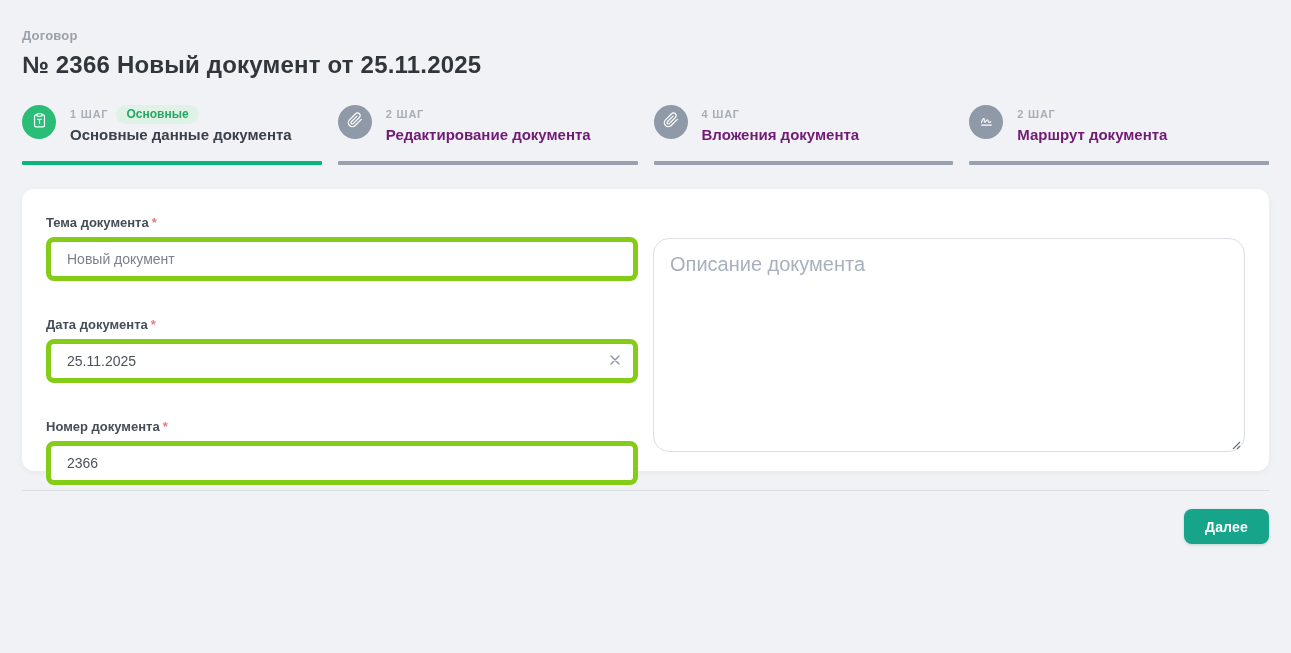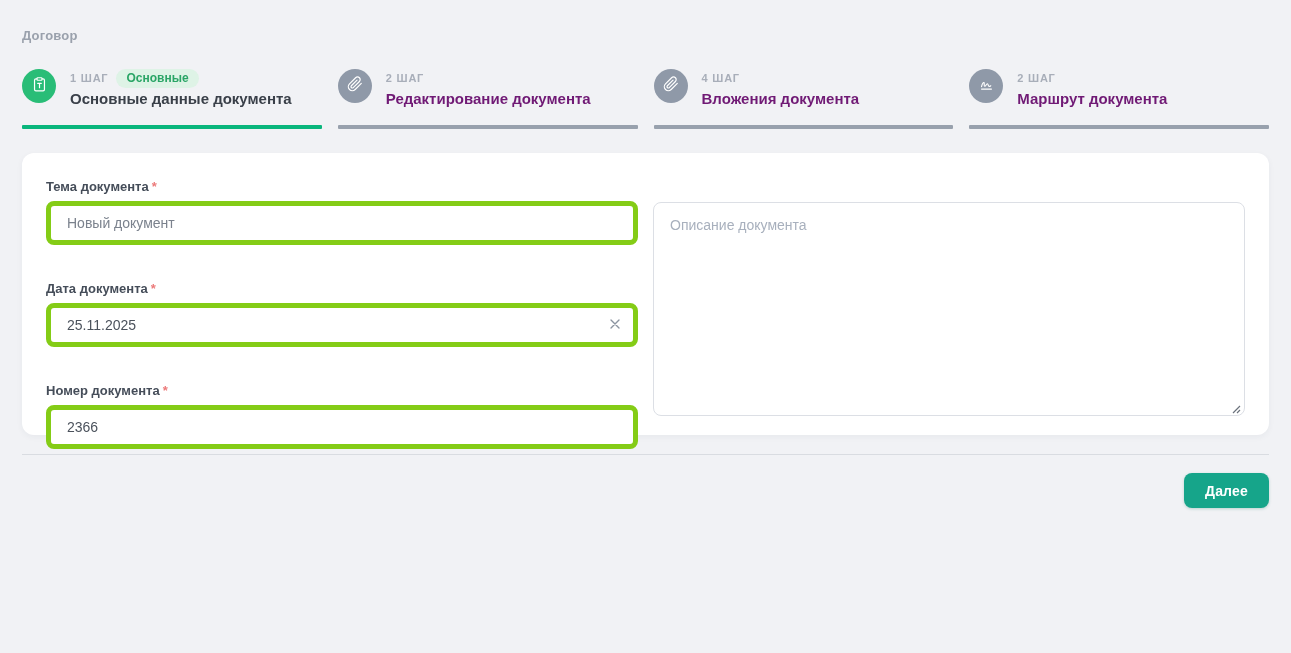"№ 2366 Новый документ от" h1.page-title { html: none -> <h1>№ 2366 Новый документ от 25.11.2025</h1> }
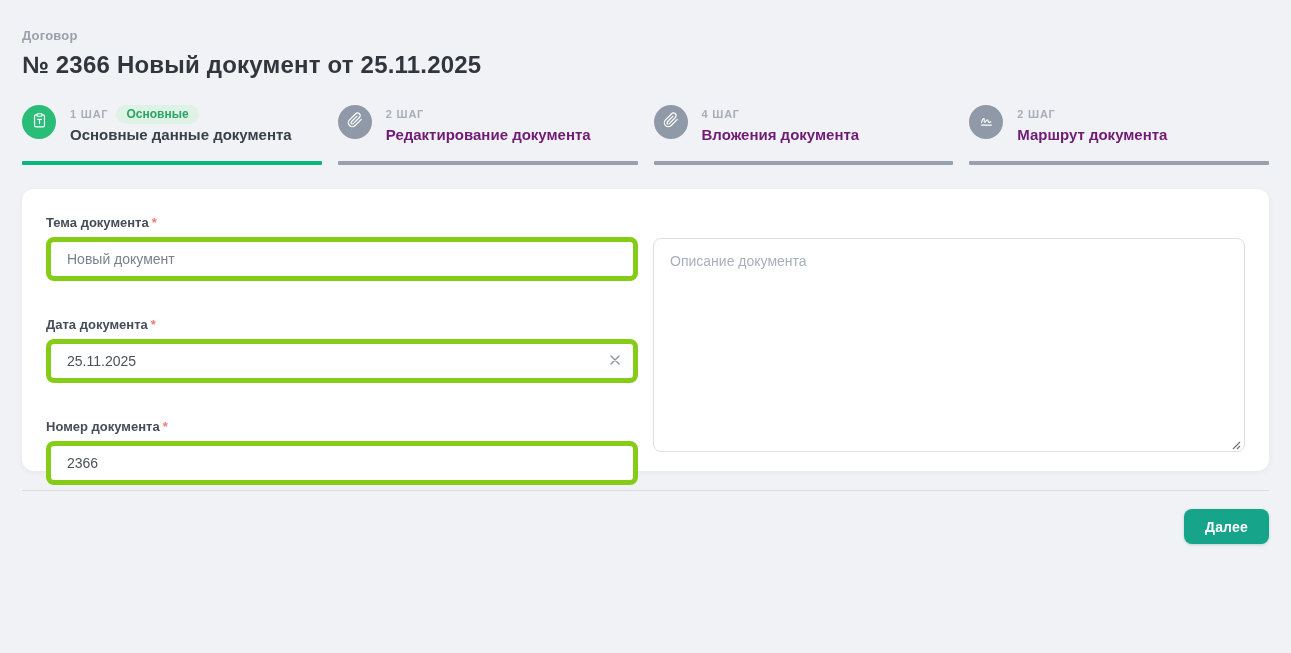"Описание документа" textarea { border-radius: 8px -> 16px; font-size: 14px -> 20px }
